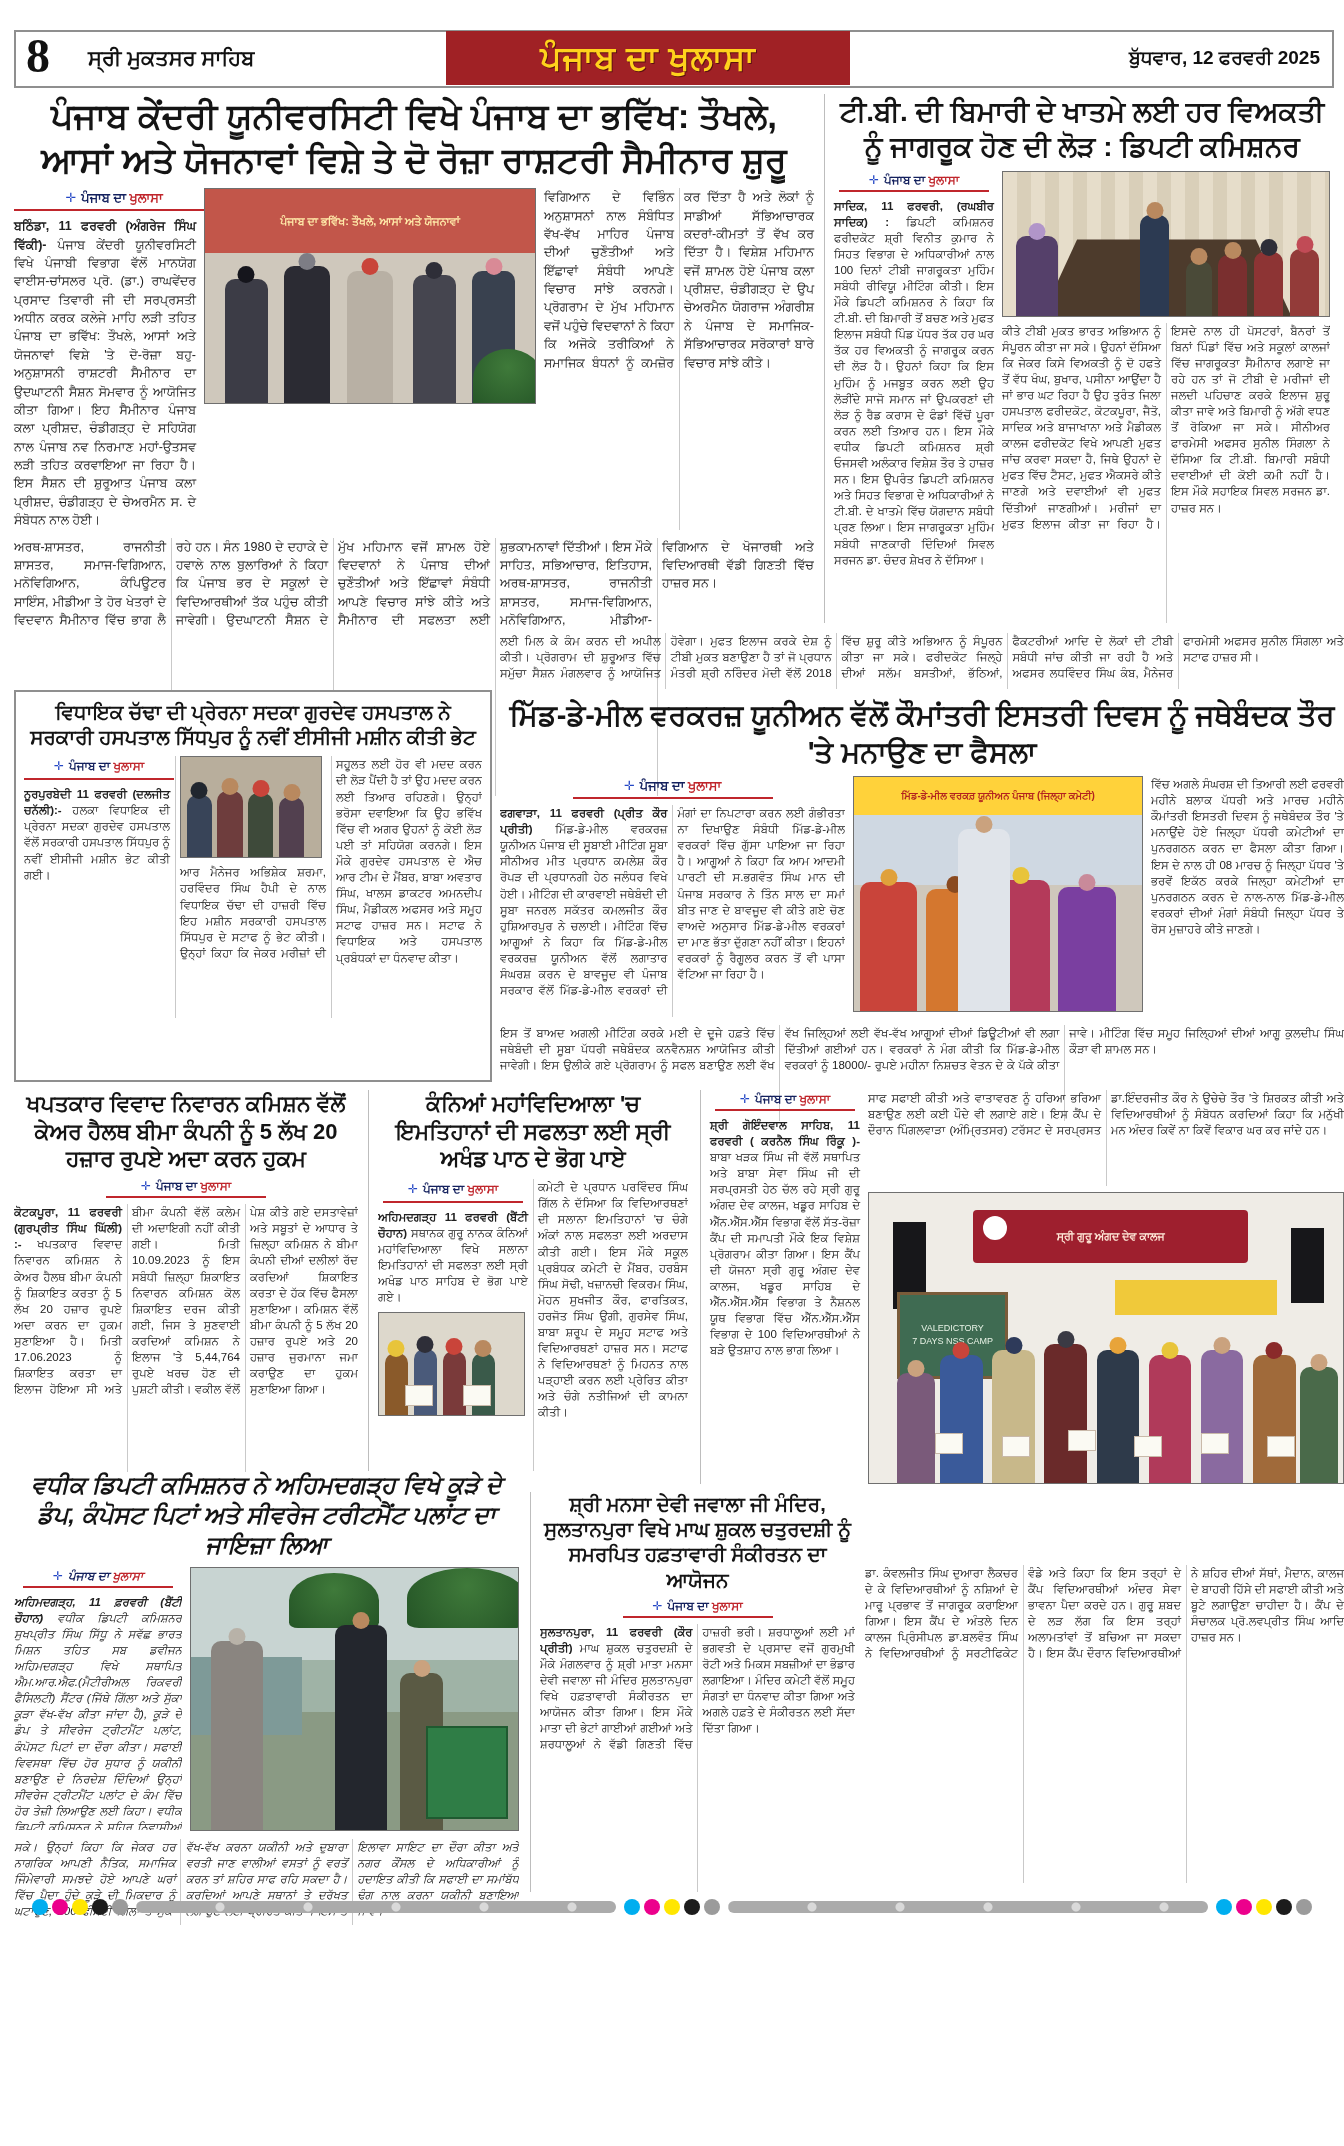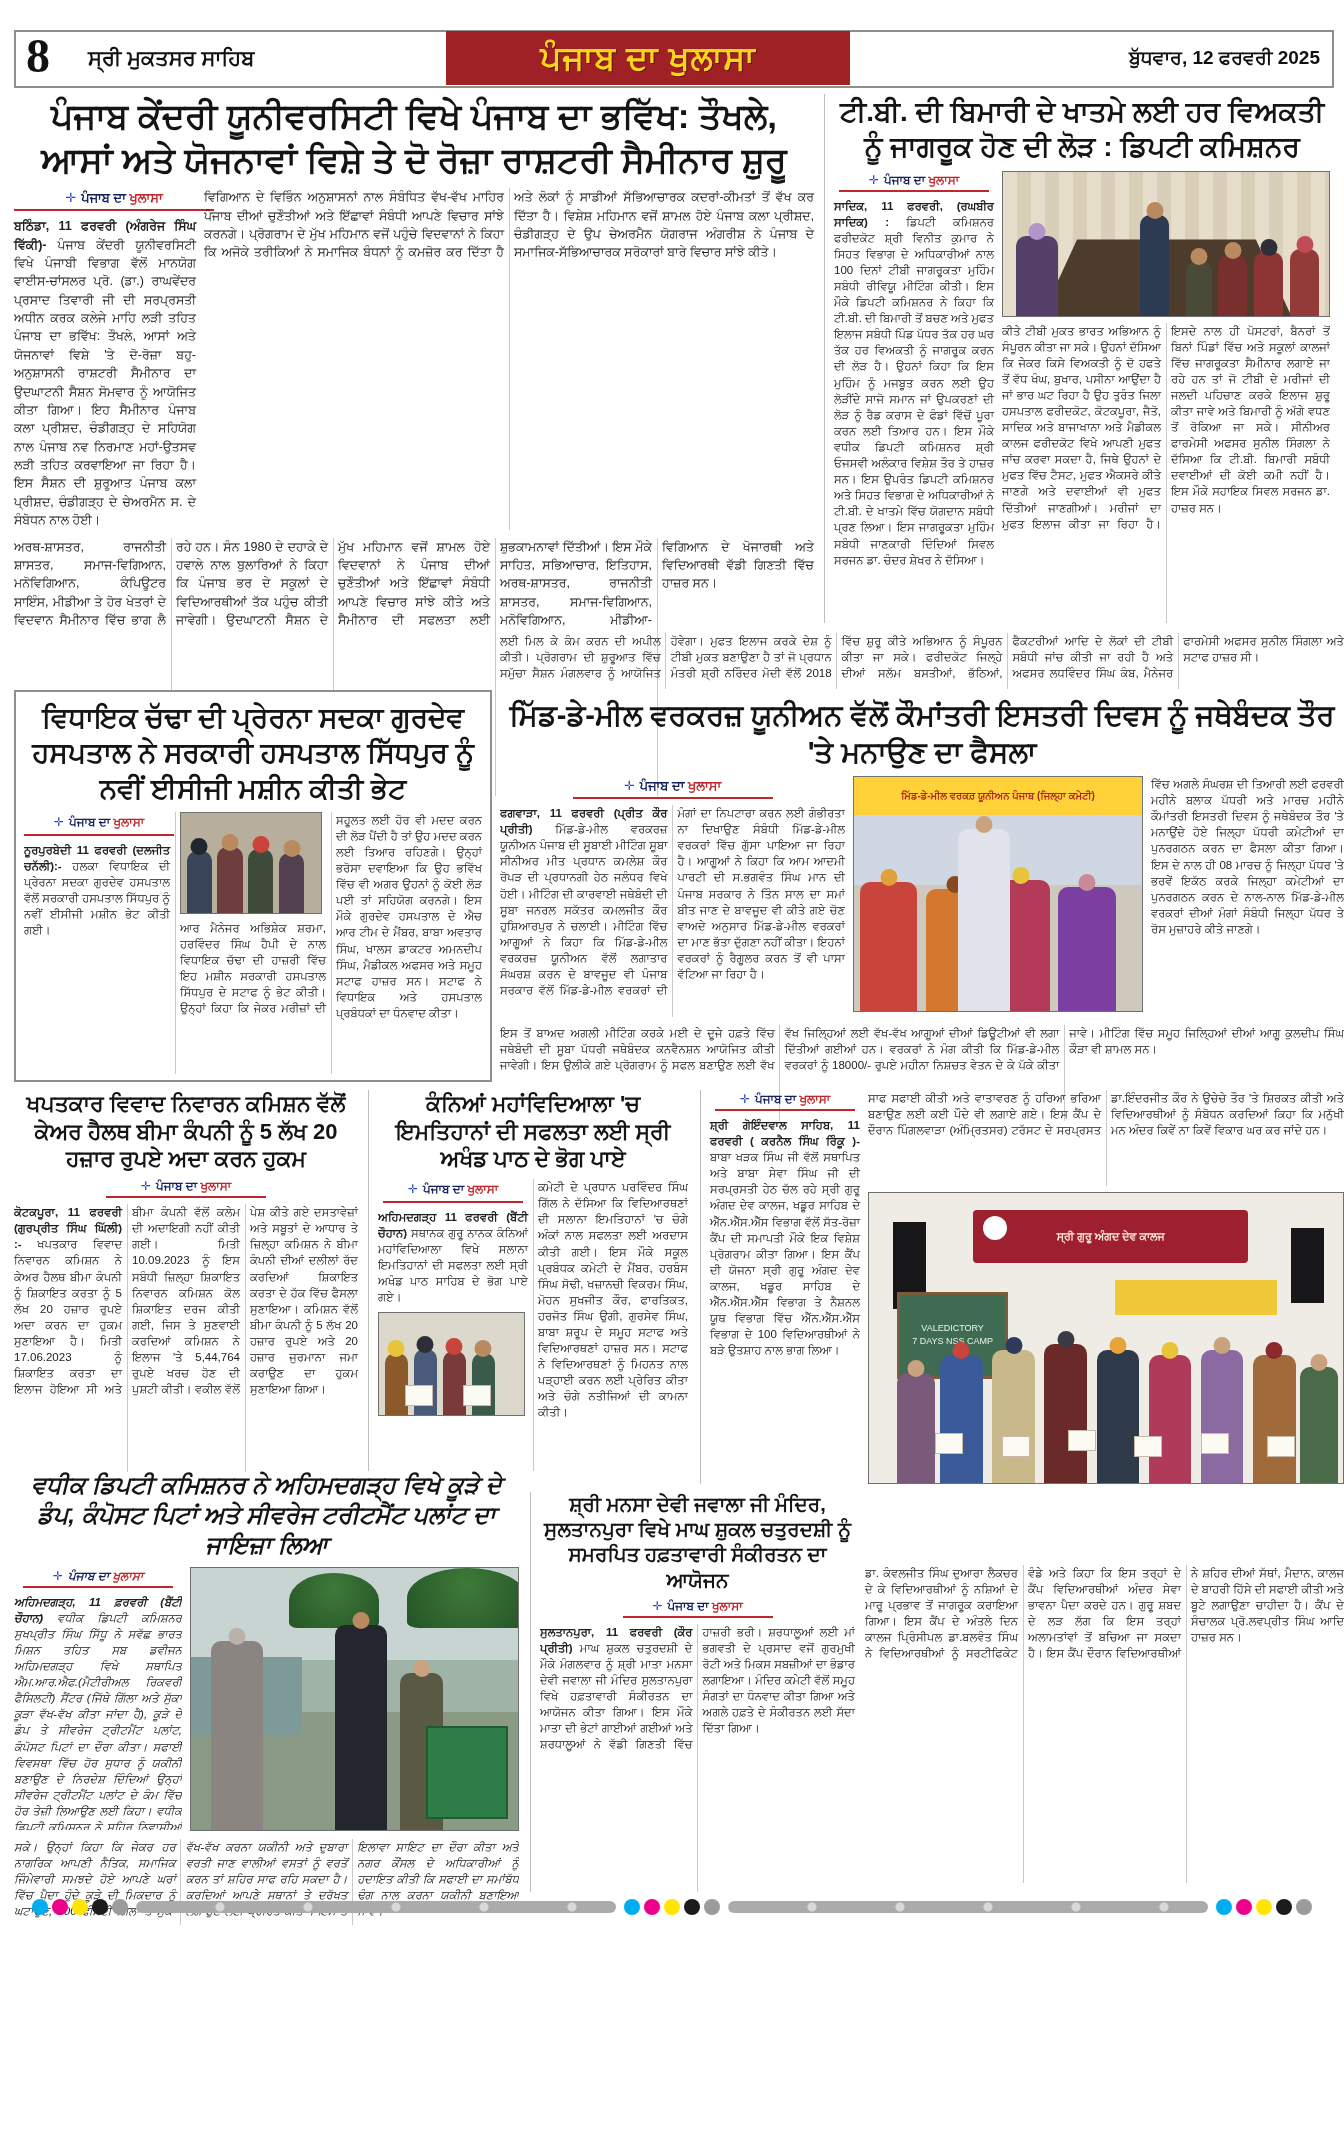"ਪੰਜਾਬ ਦਾ ਭਵਿੱਖ: ਤੌਖਲੇ, ਆਸਾਂ" div.photo { html: none -> <div> <div>ਪੰਜਾਬ ਦਾ ਭਵਿੱਖ: ਤੌਖਲੇ, ਆਸਾਂ ਅਤੇ ਯੋਜਨਾਵਾਂ</div> <span> <i></i> </span> <span> <i></i> </span> <span> <i></i> </span> <span> <i></i> </span> <span> <i></i> </span> <div></div> </div> }
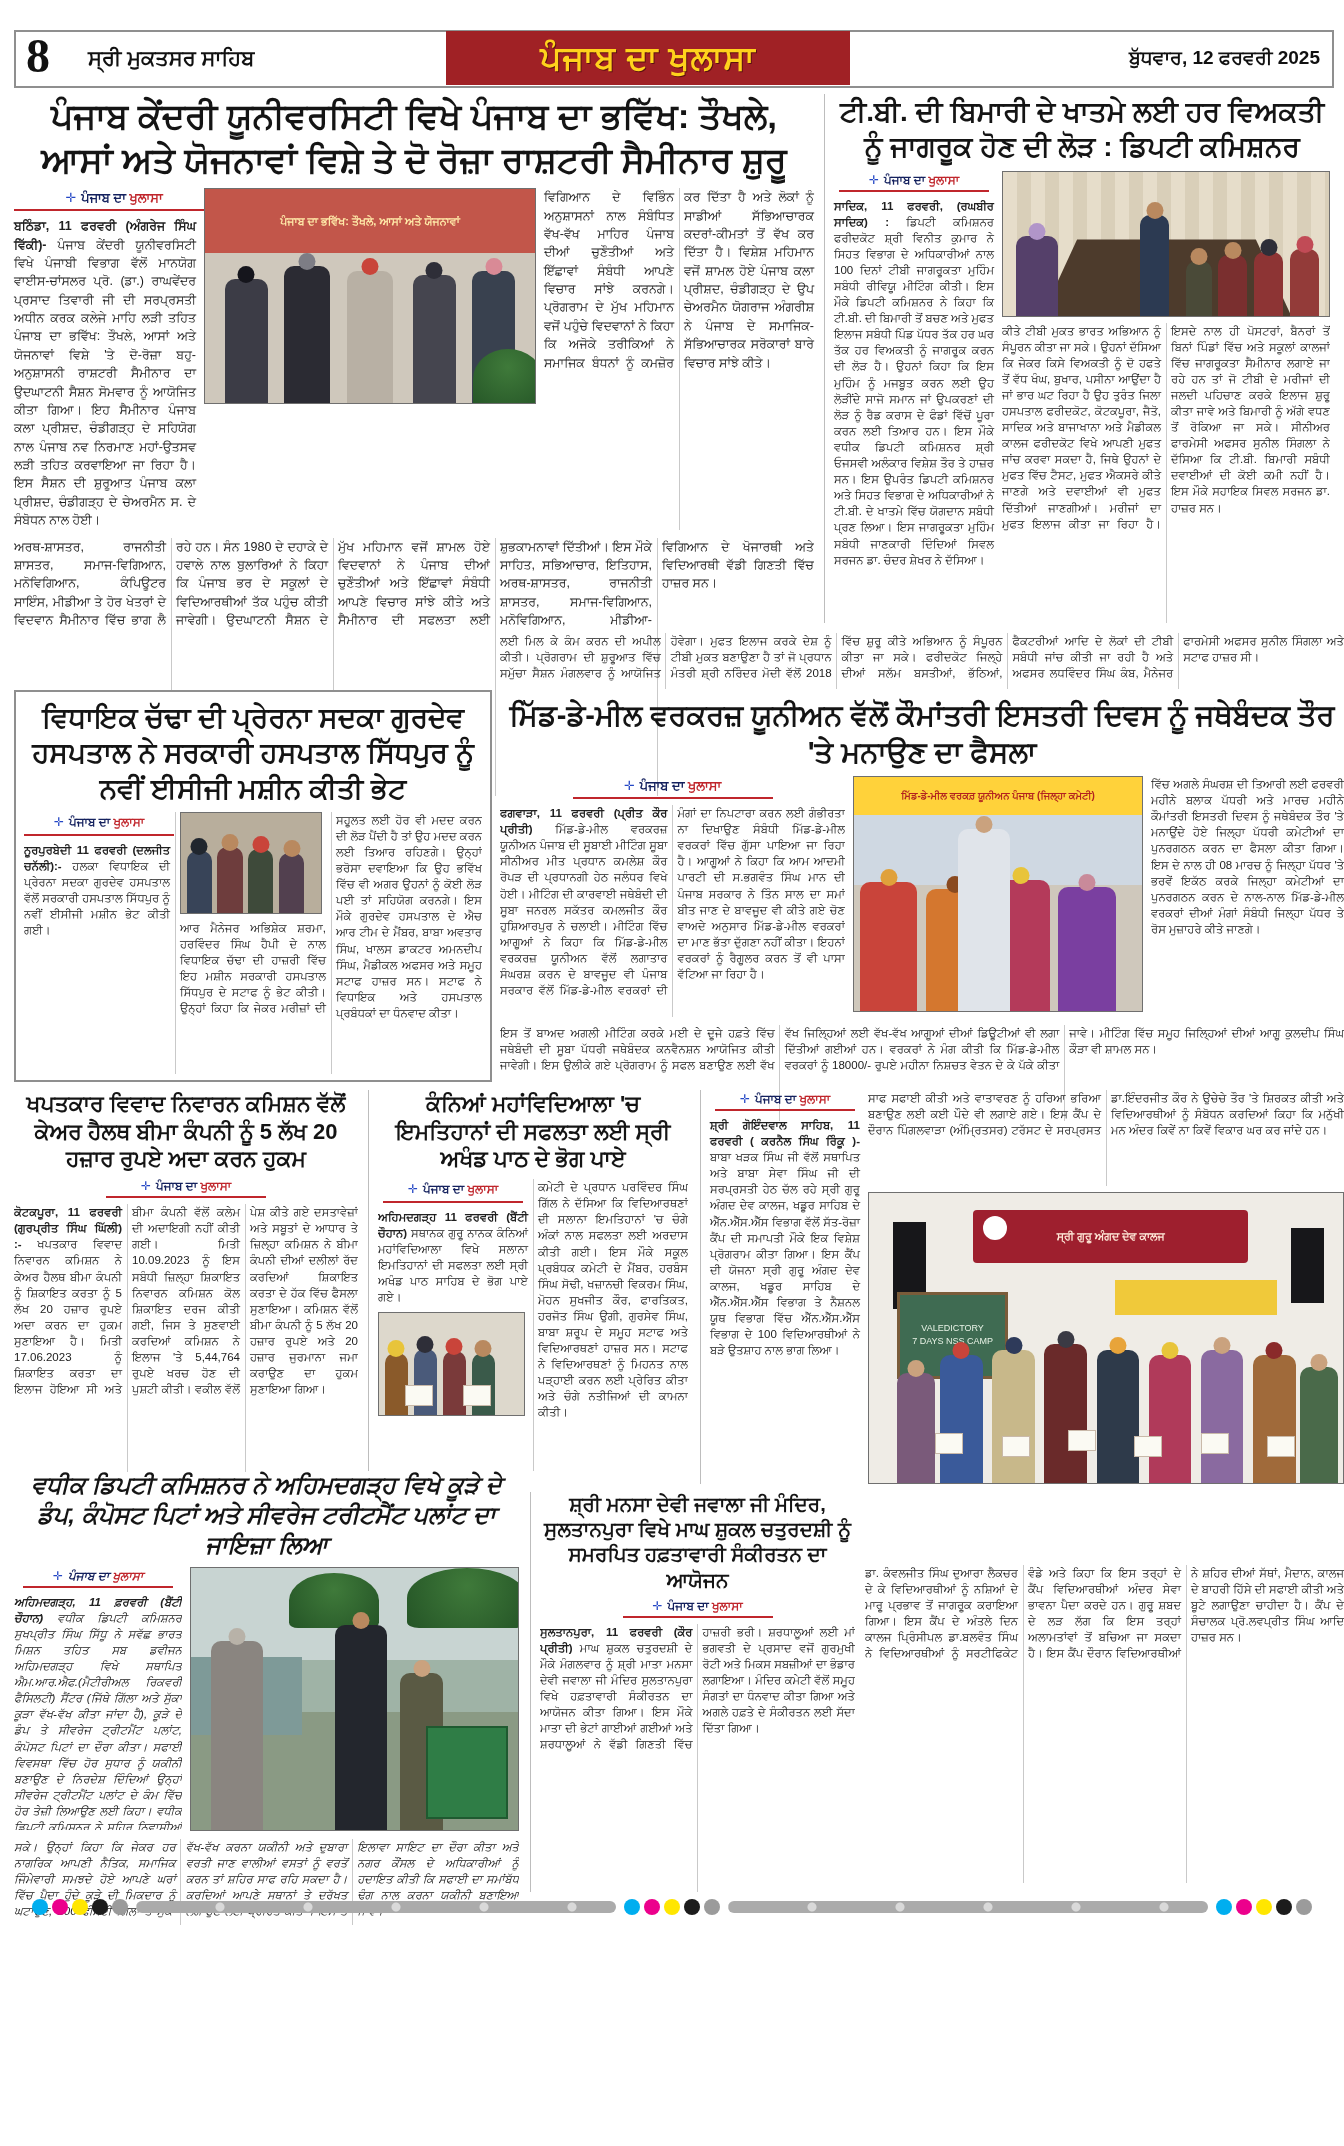"ਵਿਧਾਇਕ ਚੱਢਾ ਦੀ ਪ੍ਰੇਰਨਾ ਸਦਕਾ" .hlbox { font-size: 28px -> 20px }
